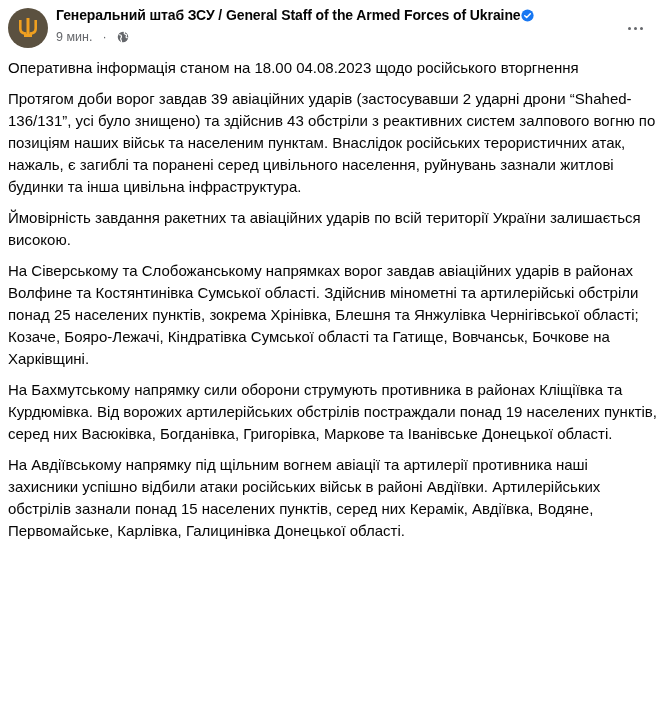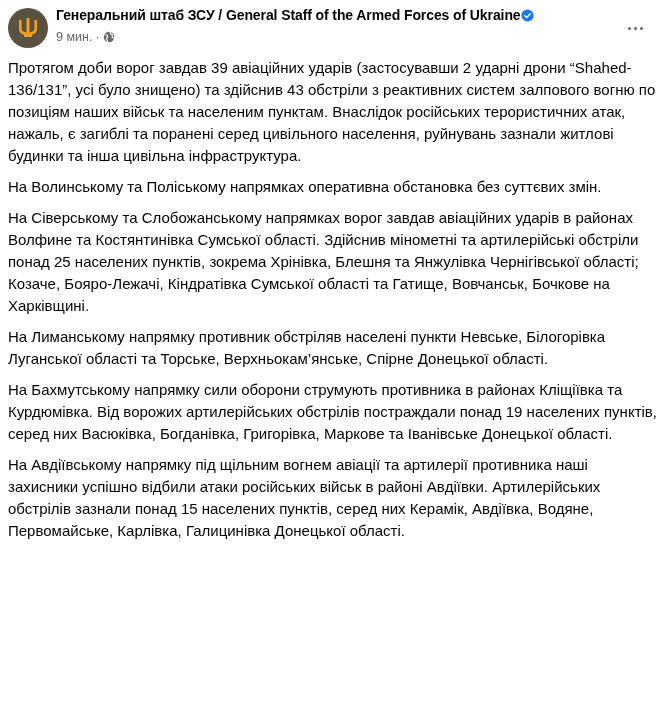"9 мин." .meta { gap: 3px -> 10px }
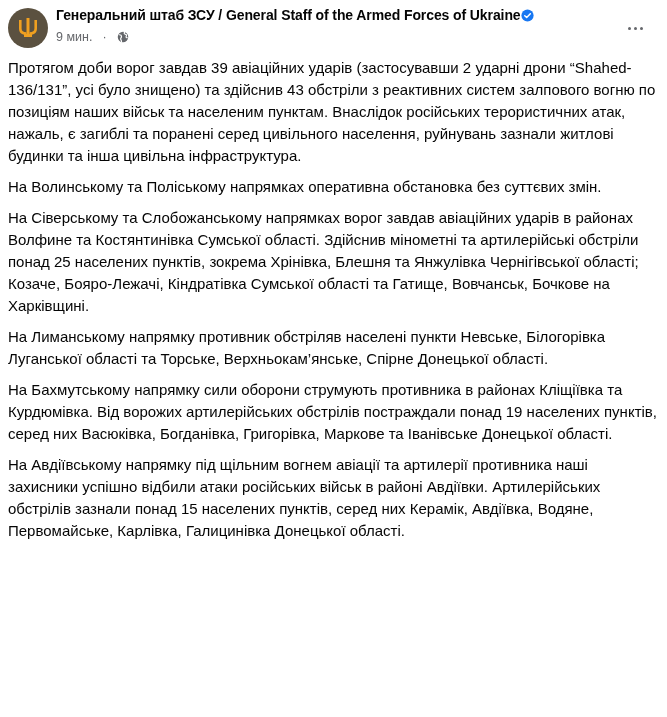"Оперативна інформація станом на 18.00" p { html: none -> <p>Оперативна інформація станом на 18.00 04.08.2023 щодо російського вторгнення</p> }
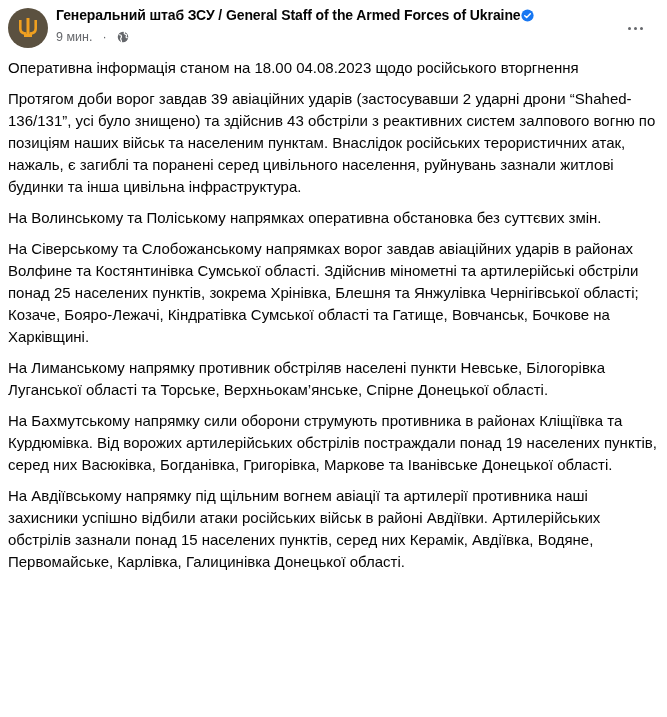"Ймовірність завдання ракетних та" p { html: none -> <p>Ймовірність завдання ракетних та авіаційних ударів по всій території України залишається високою.</p> }
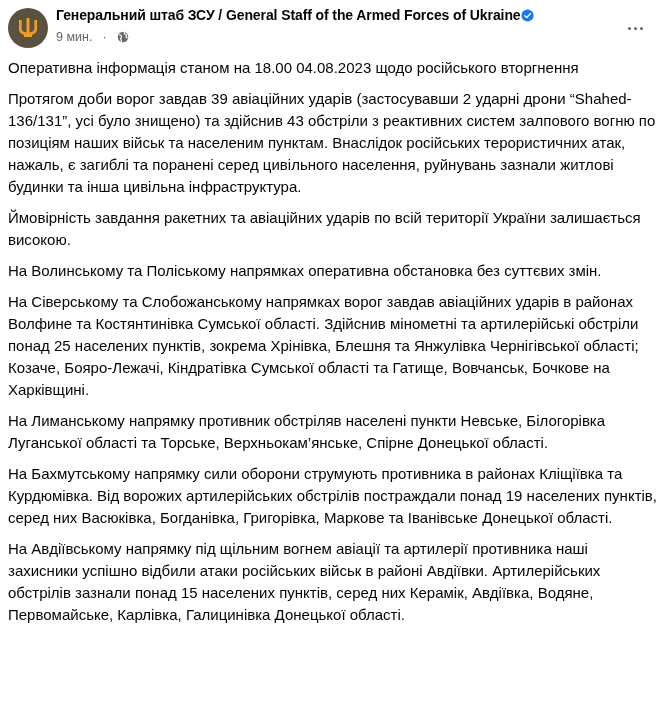"На Волинському та Поліському напрямках" p { html: <p>На Волинському та Поліському напрямках оперативна обстановка без суттєвих змін.</p> -> none }
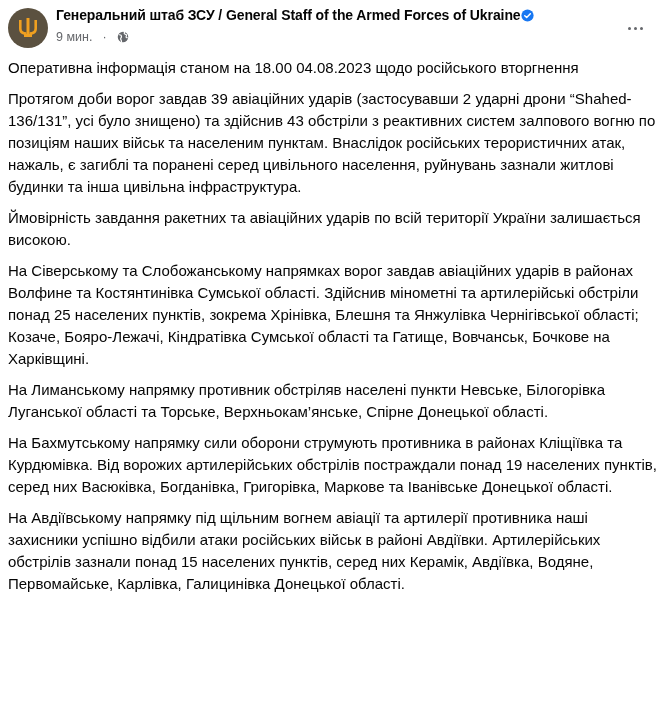"На Лиманському напрямку противник" p { html: <p>На Лиманському напрямку противник обстріляв населені пункти Невське, Білогорівка Луганської області та Торське, Верхньокам’янське, Спірне Донецької області.</p> -> none }
